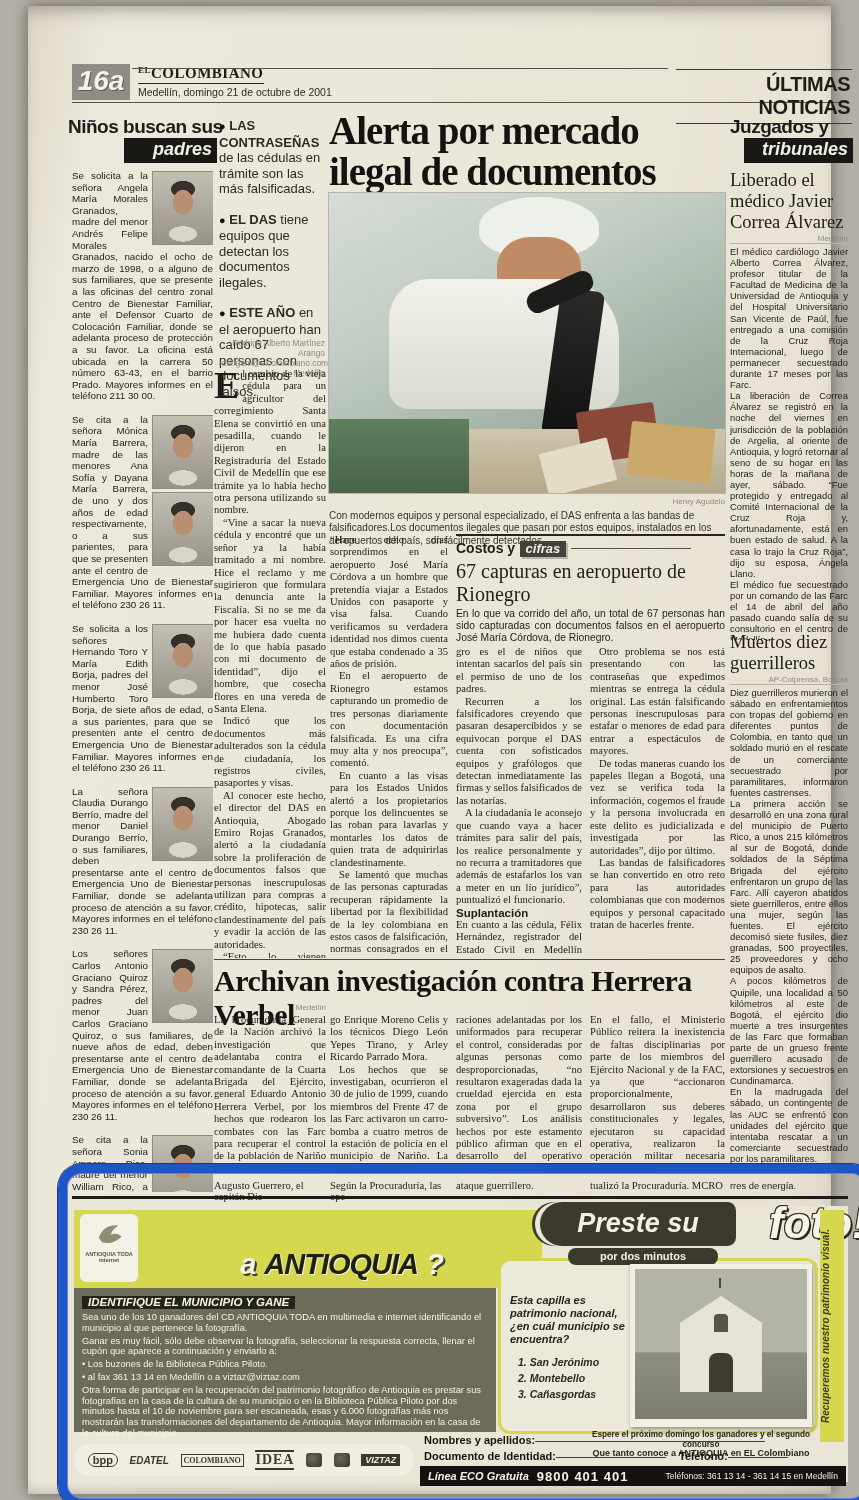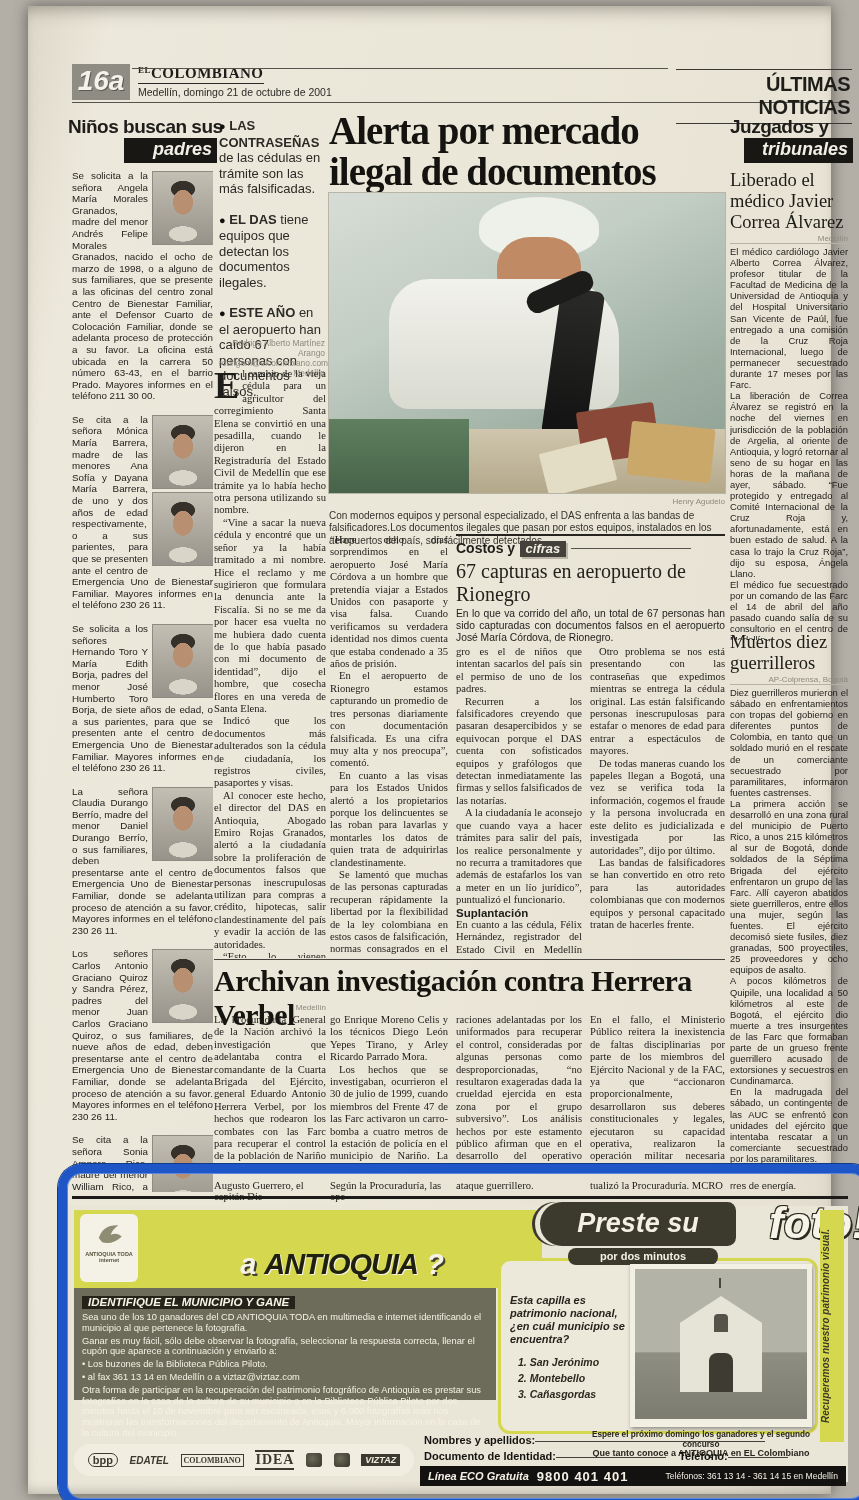"IDENTIFIQUE EL MUNICIPIO Y GANE" .olive { height: 112px -> 144px }
